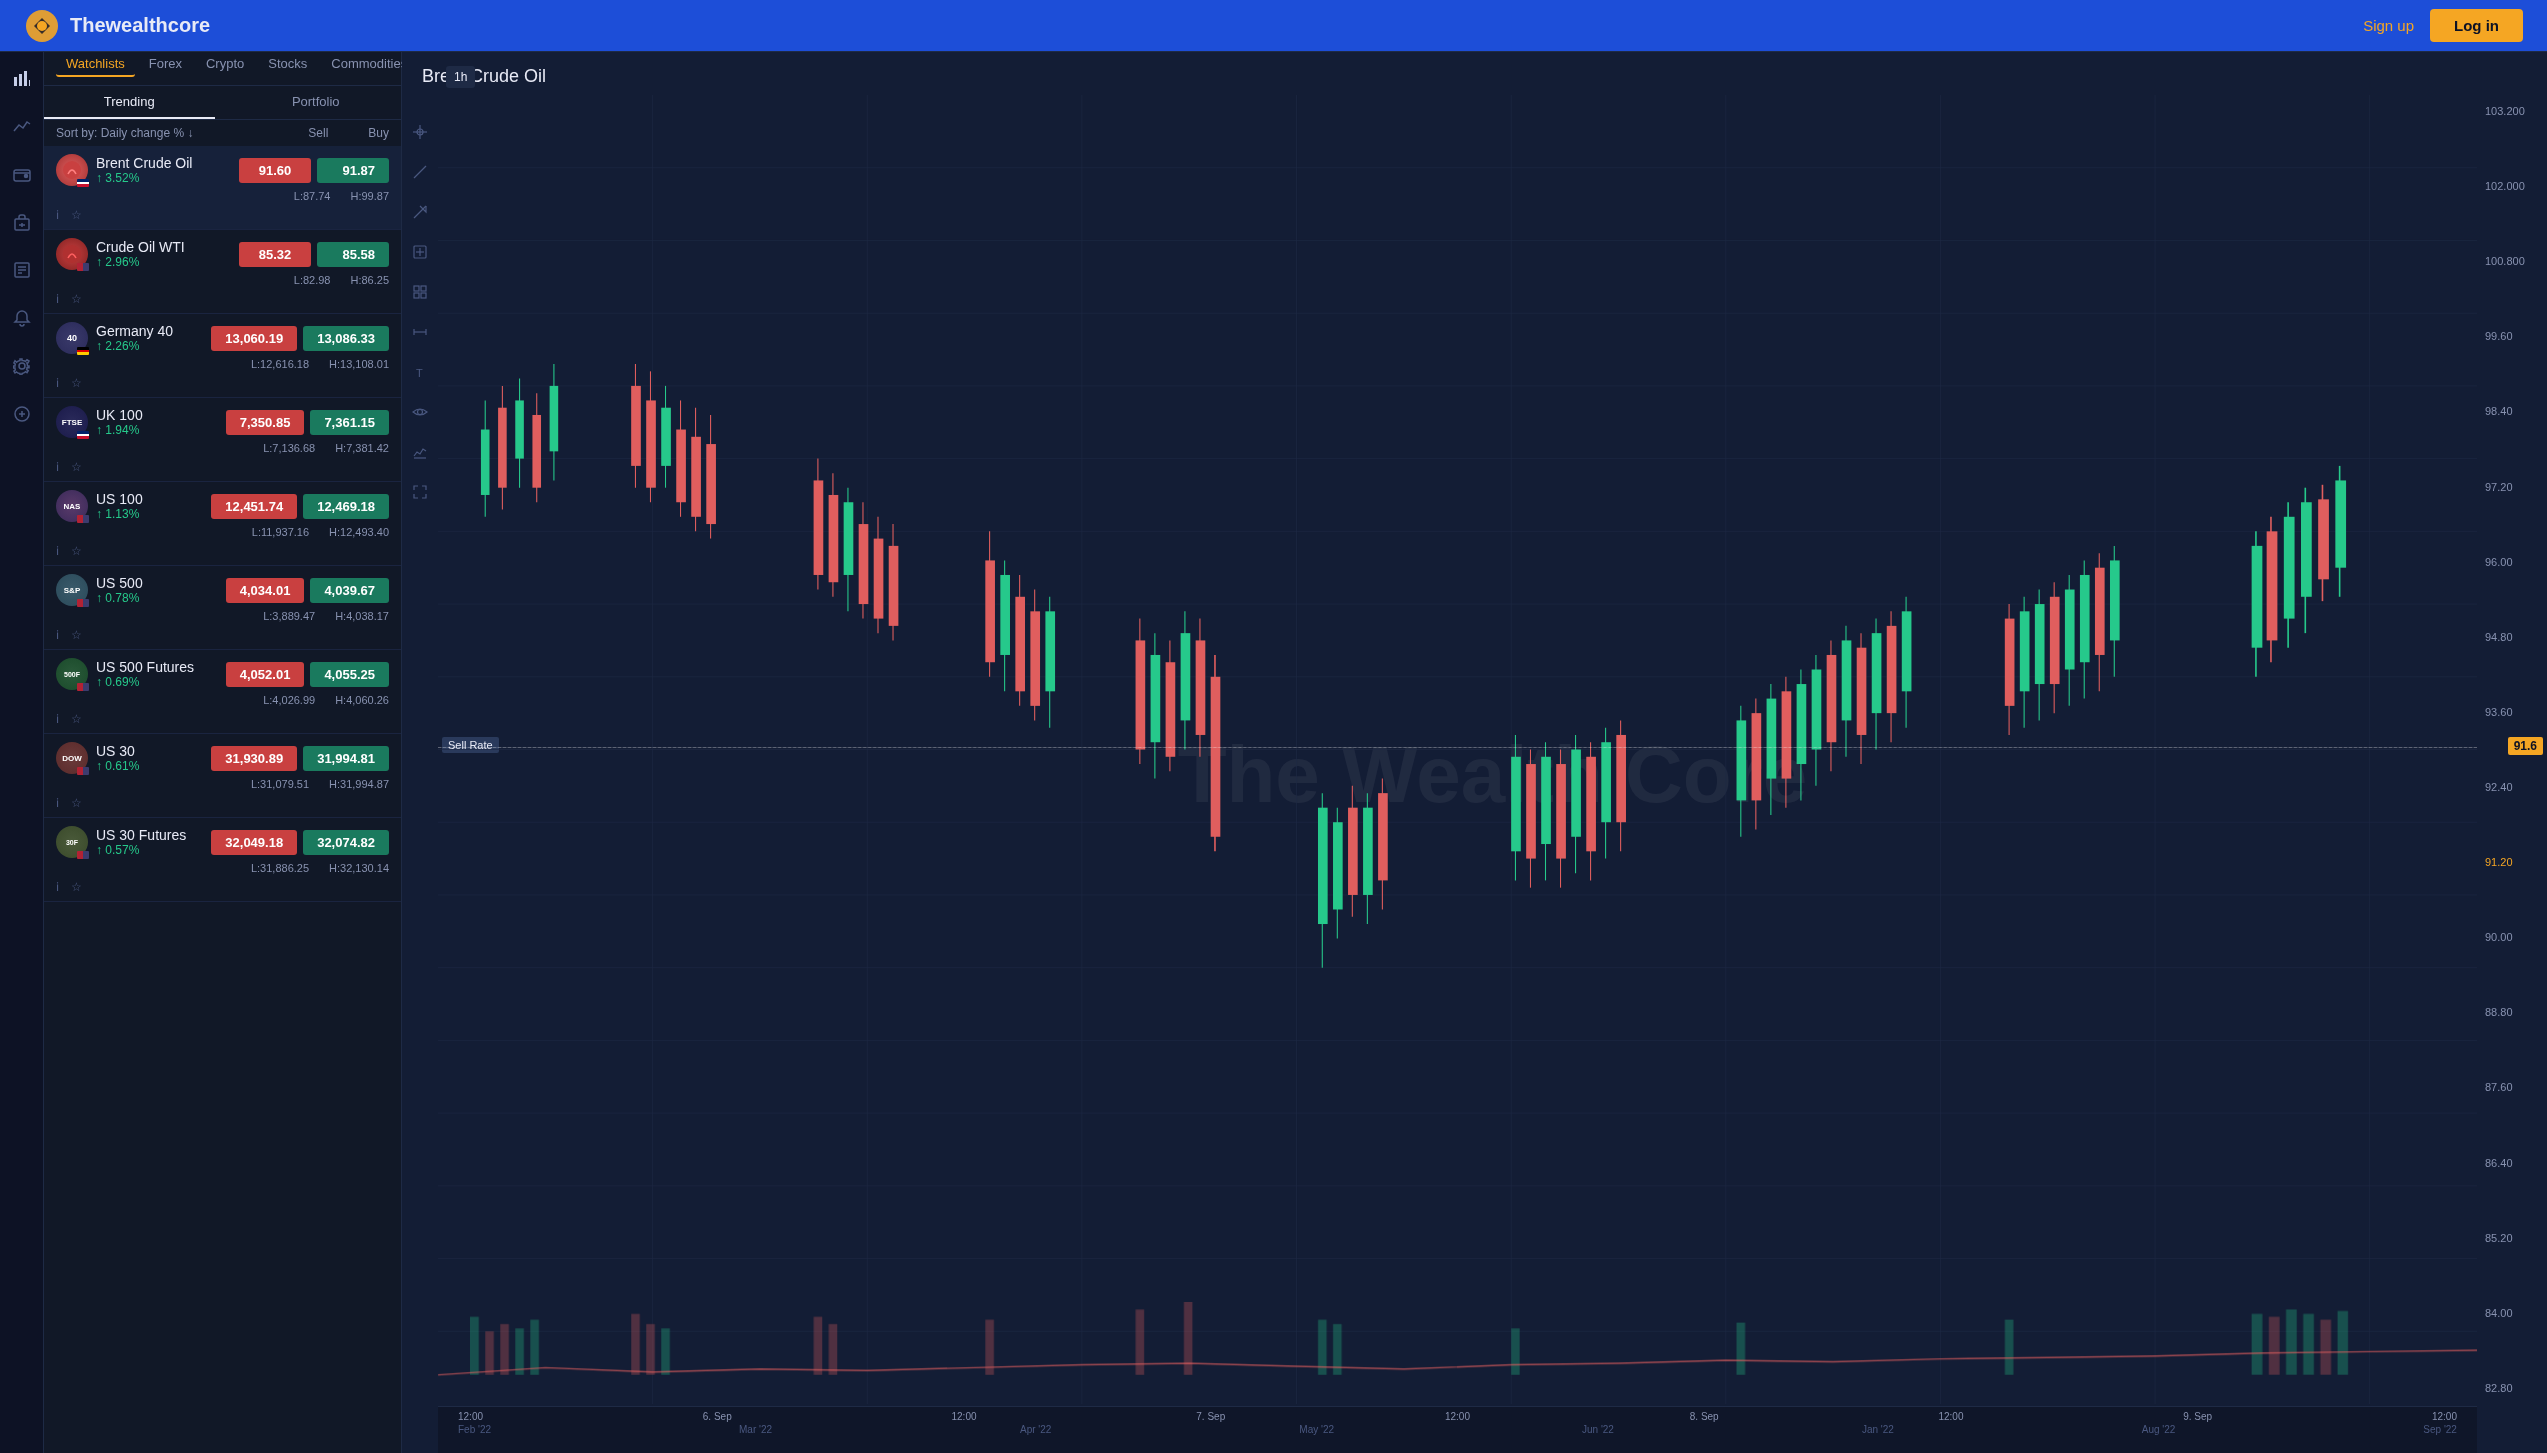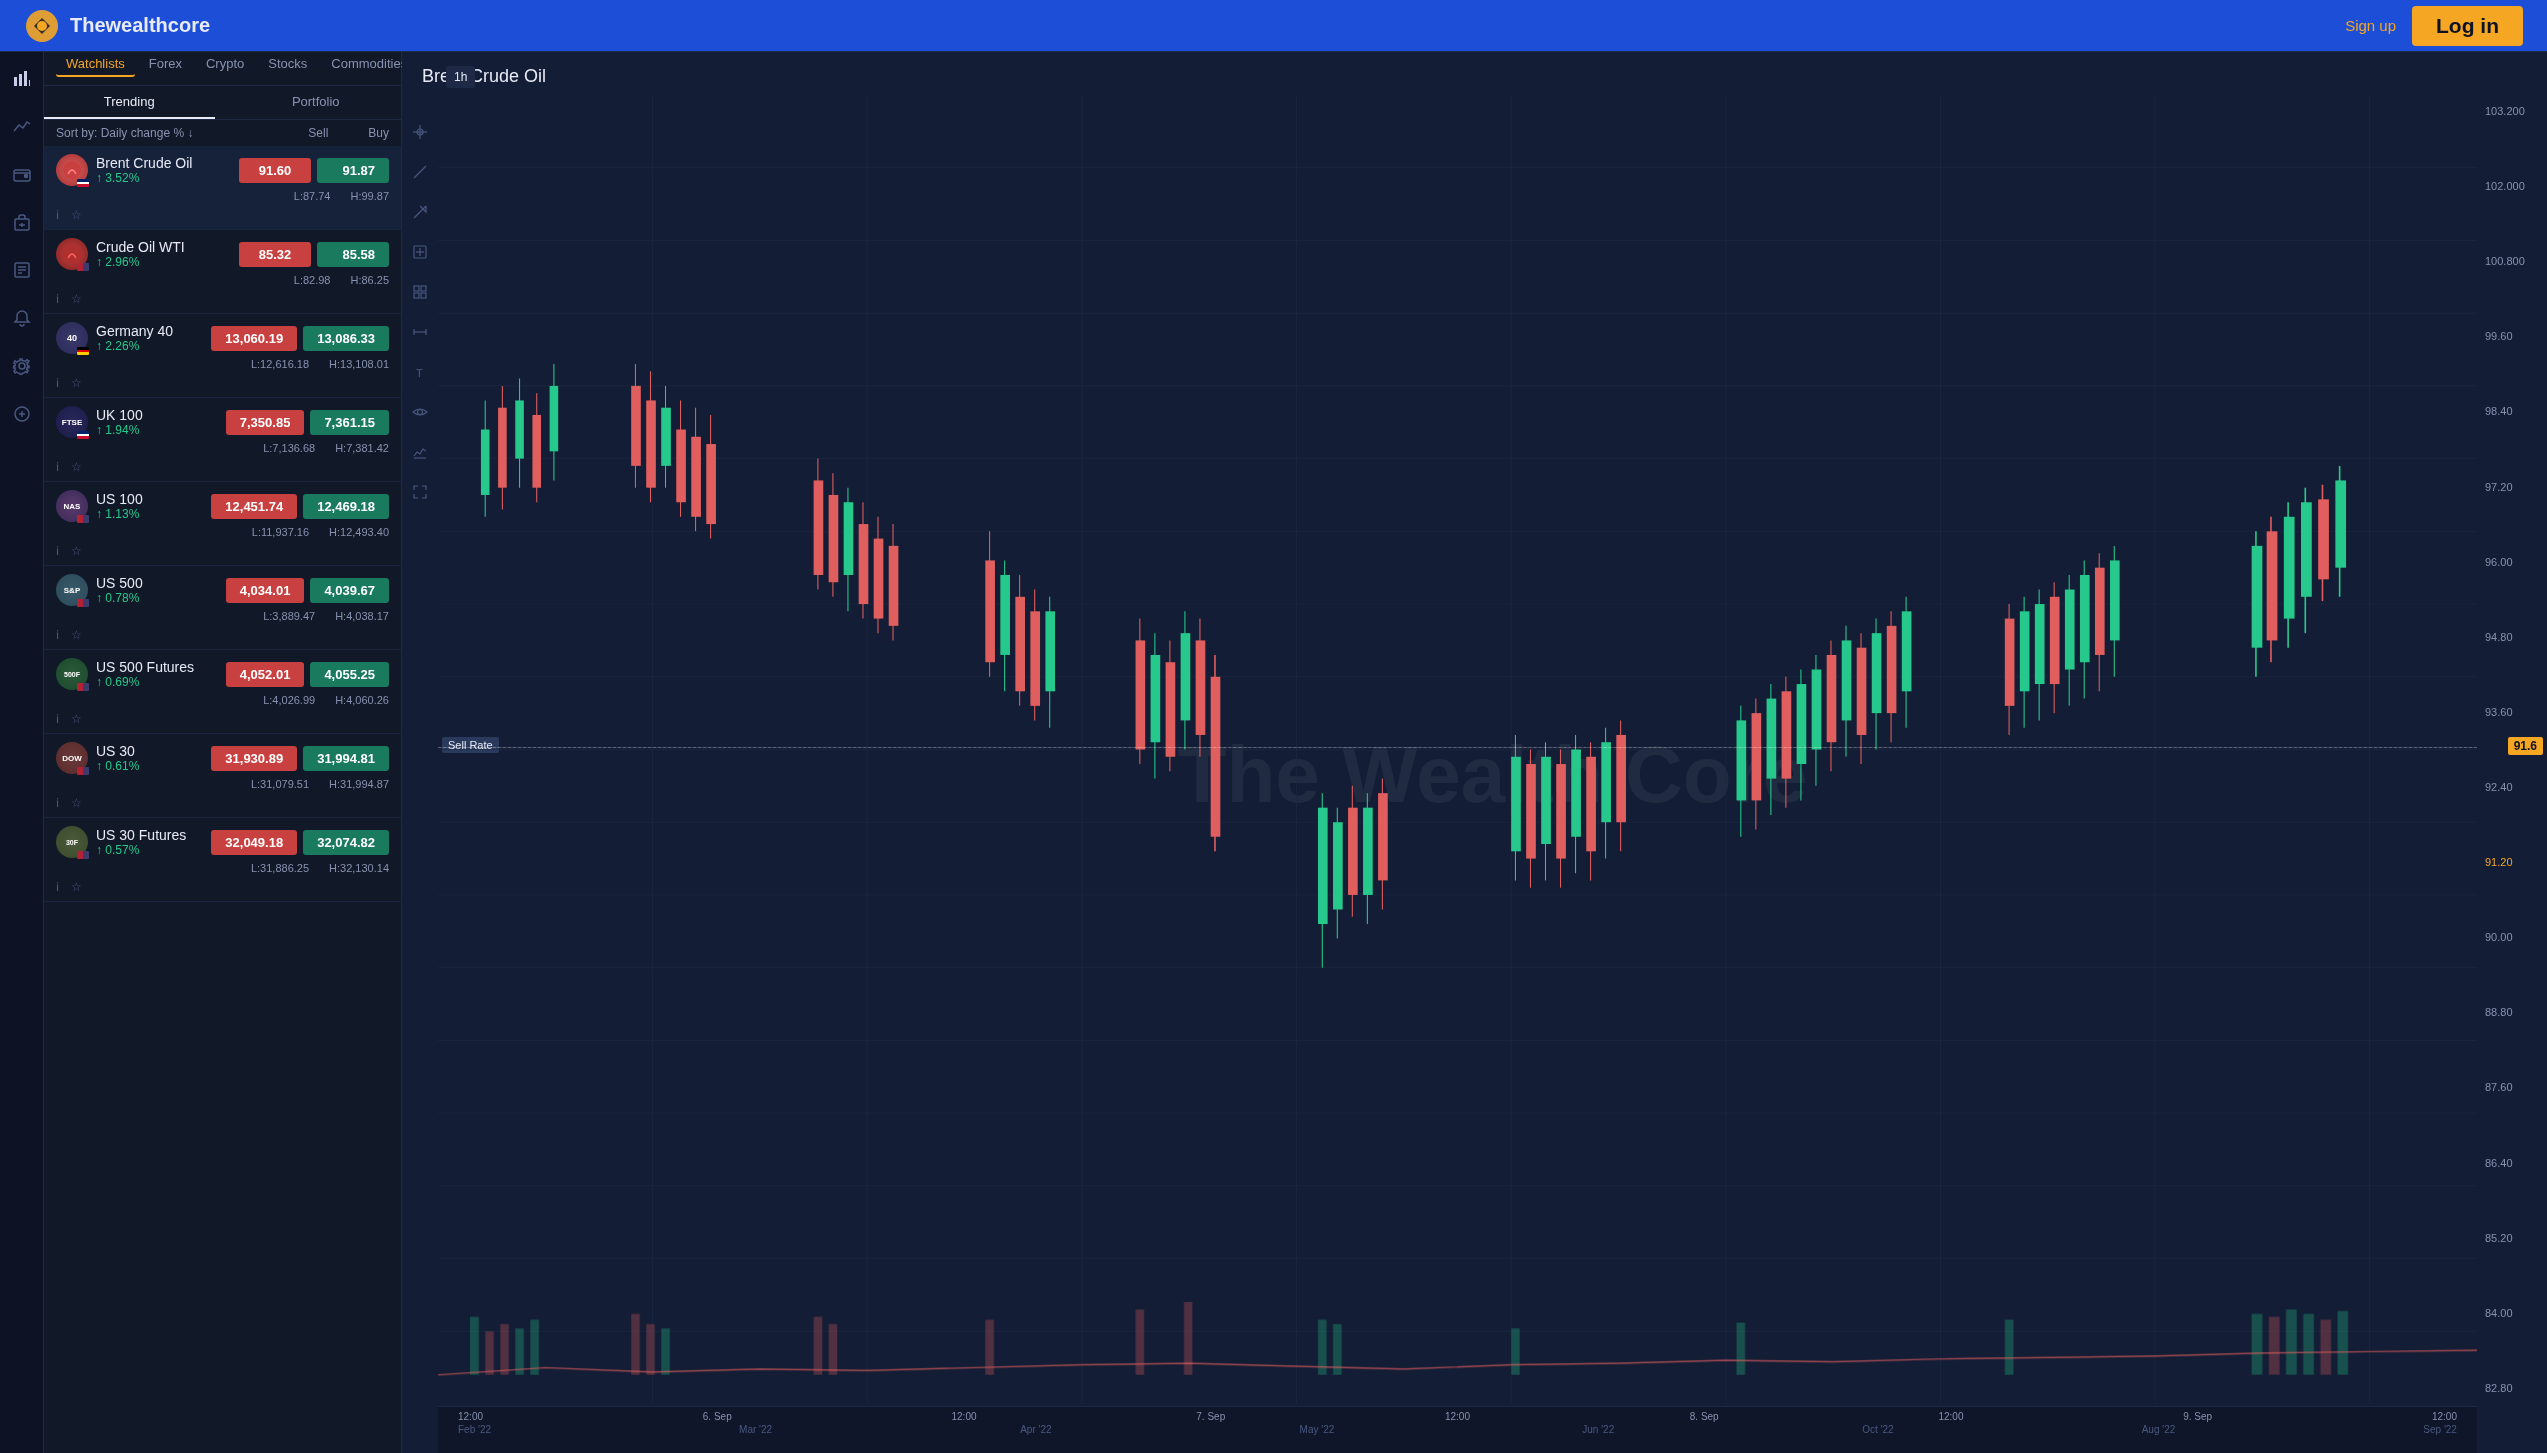"Log in" .btn-login { font-size: 21px -> 15px }
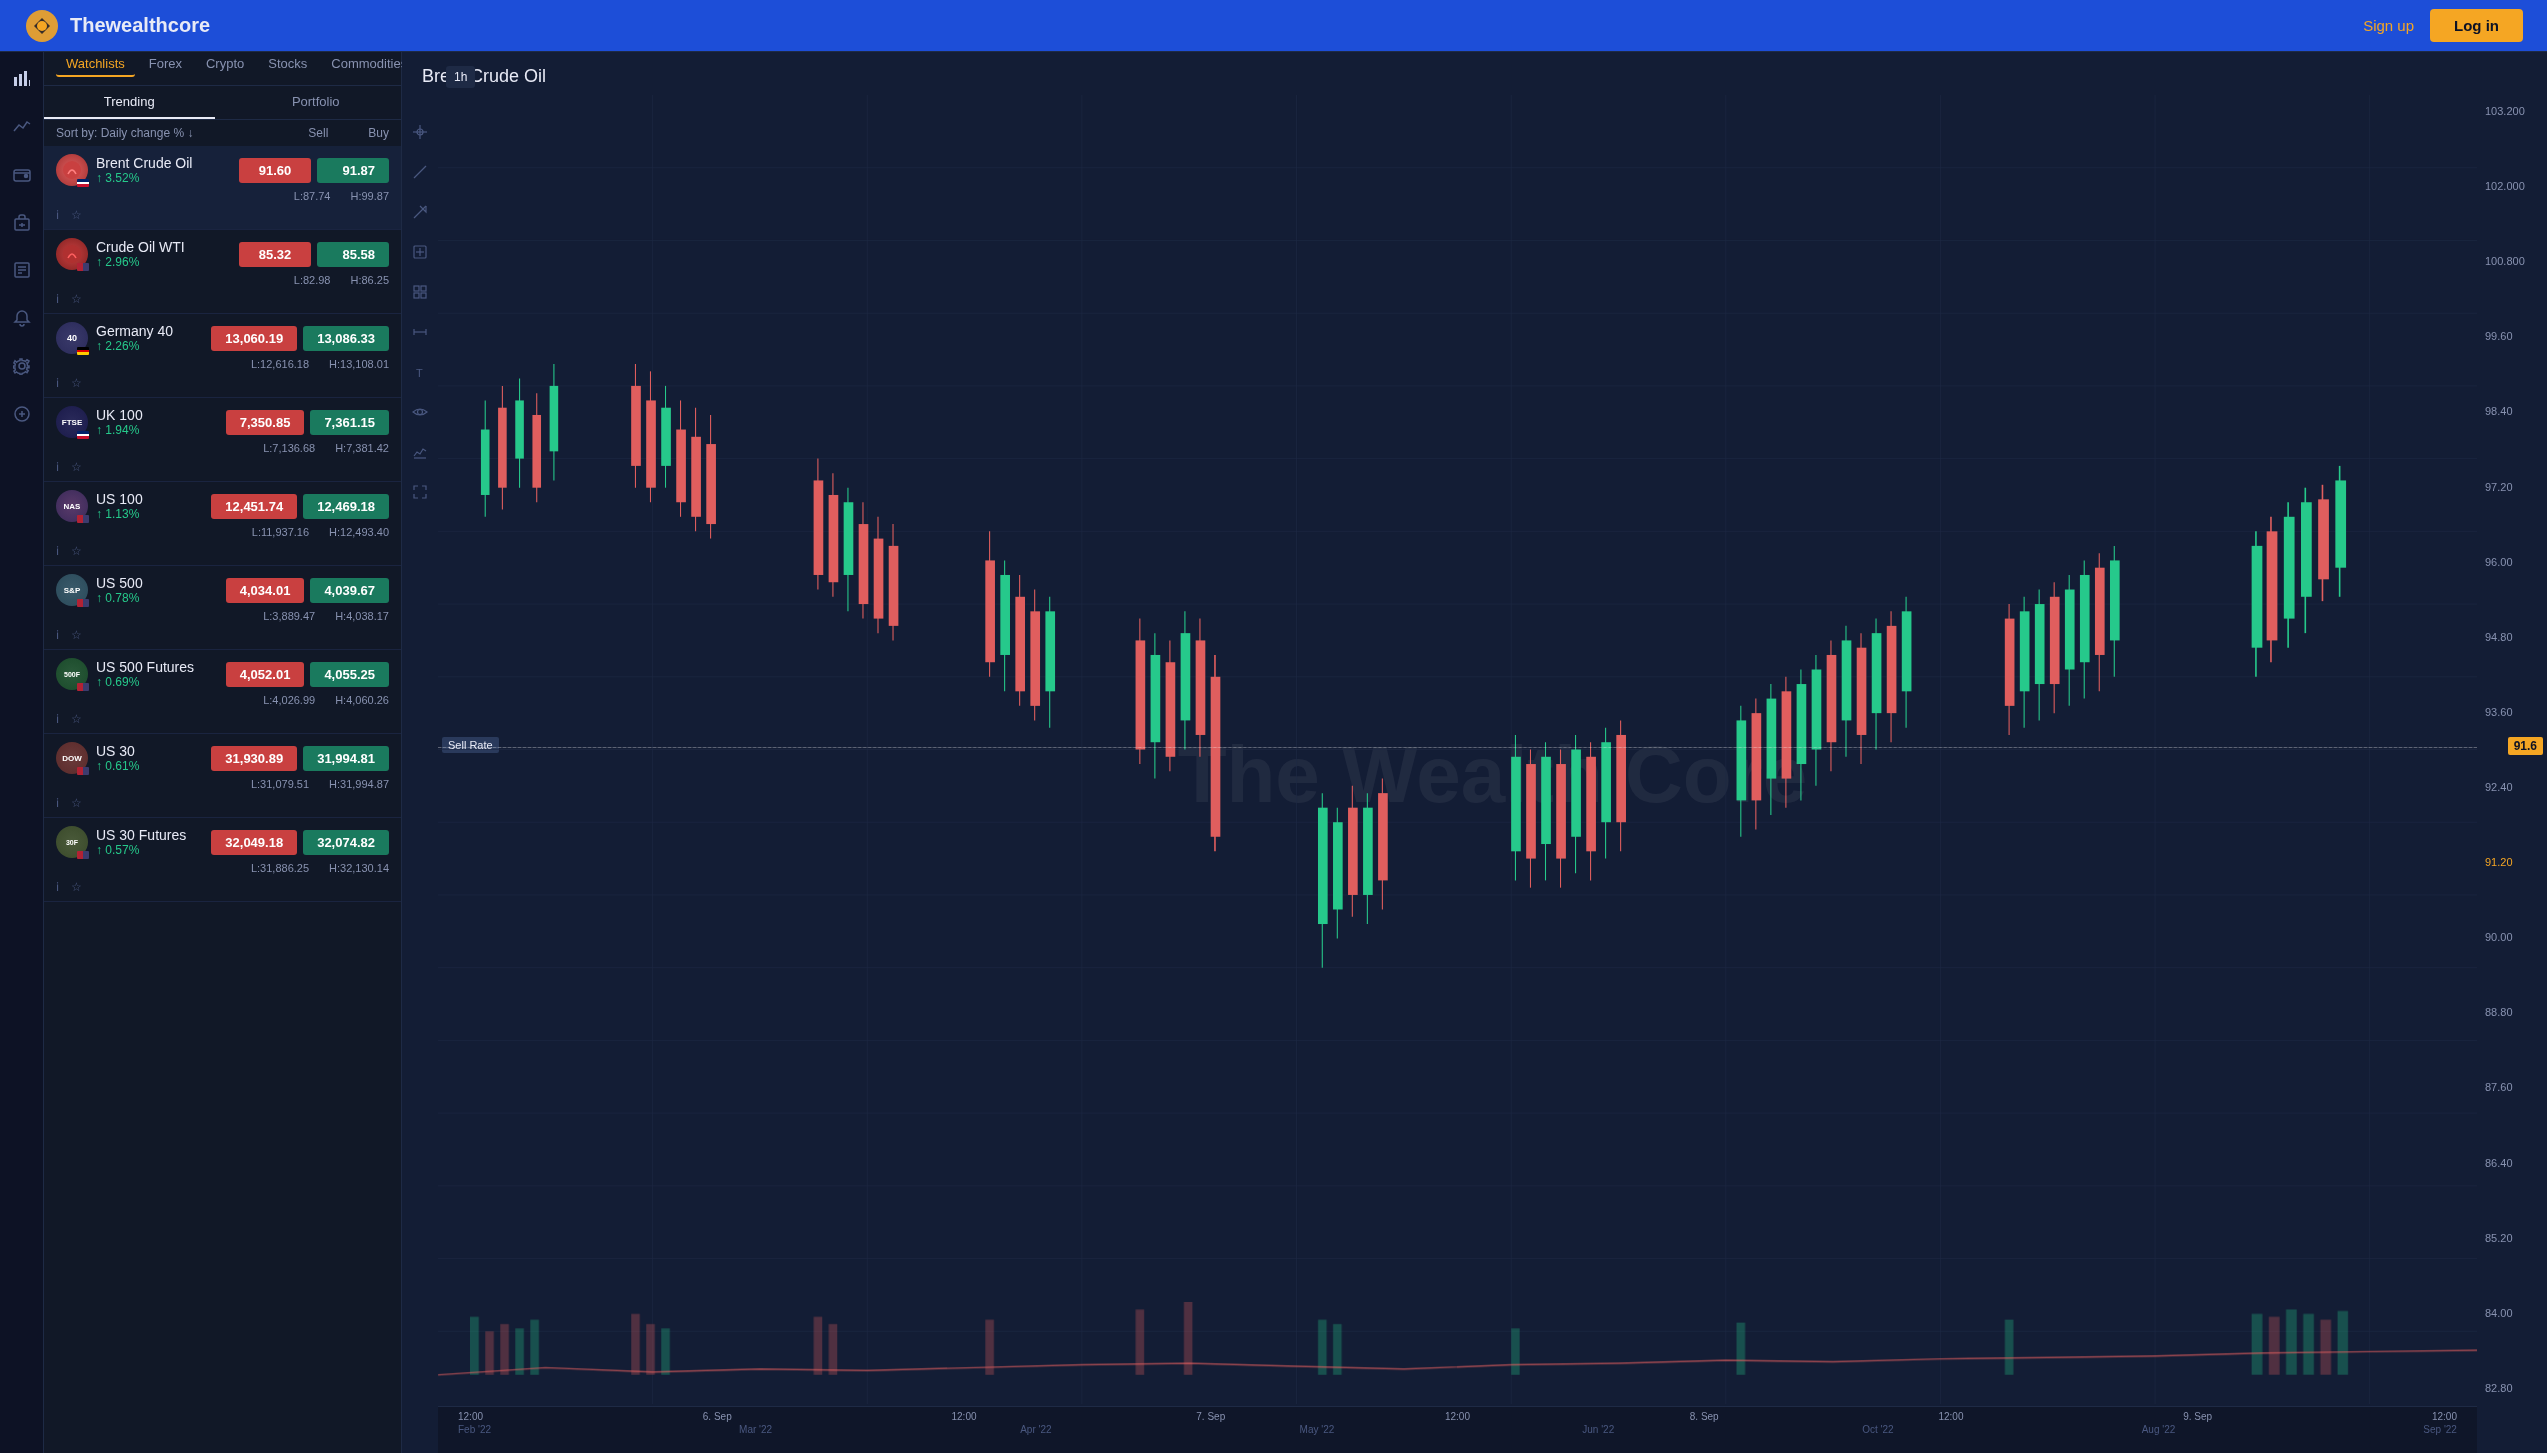"Oct '22" span { text: Oct -> Jan }
